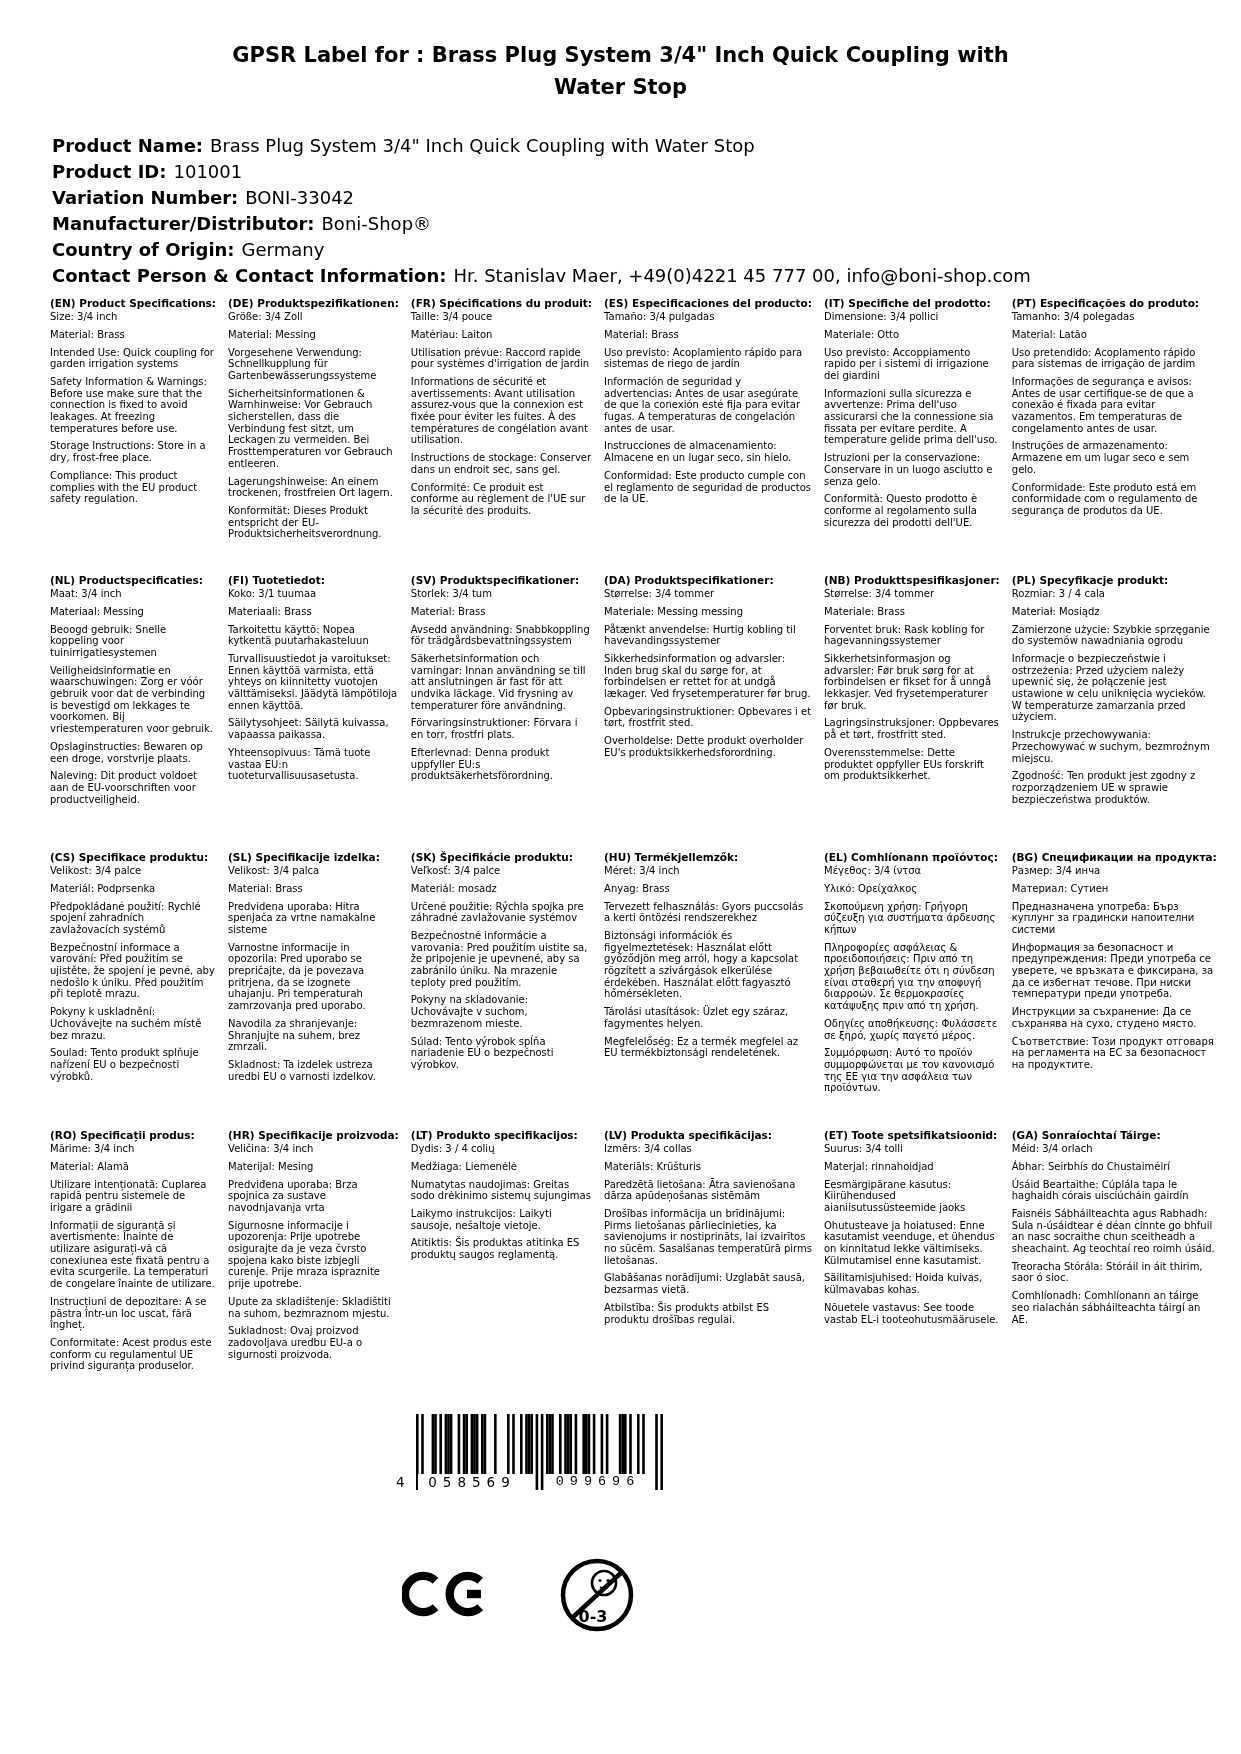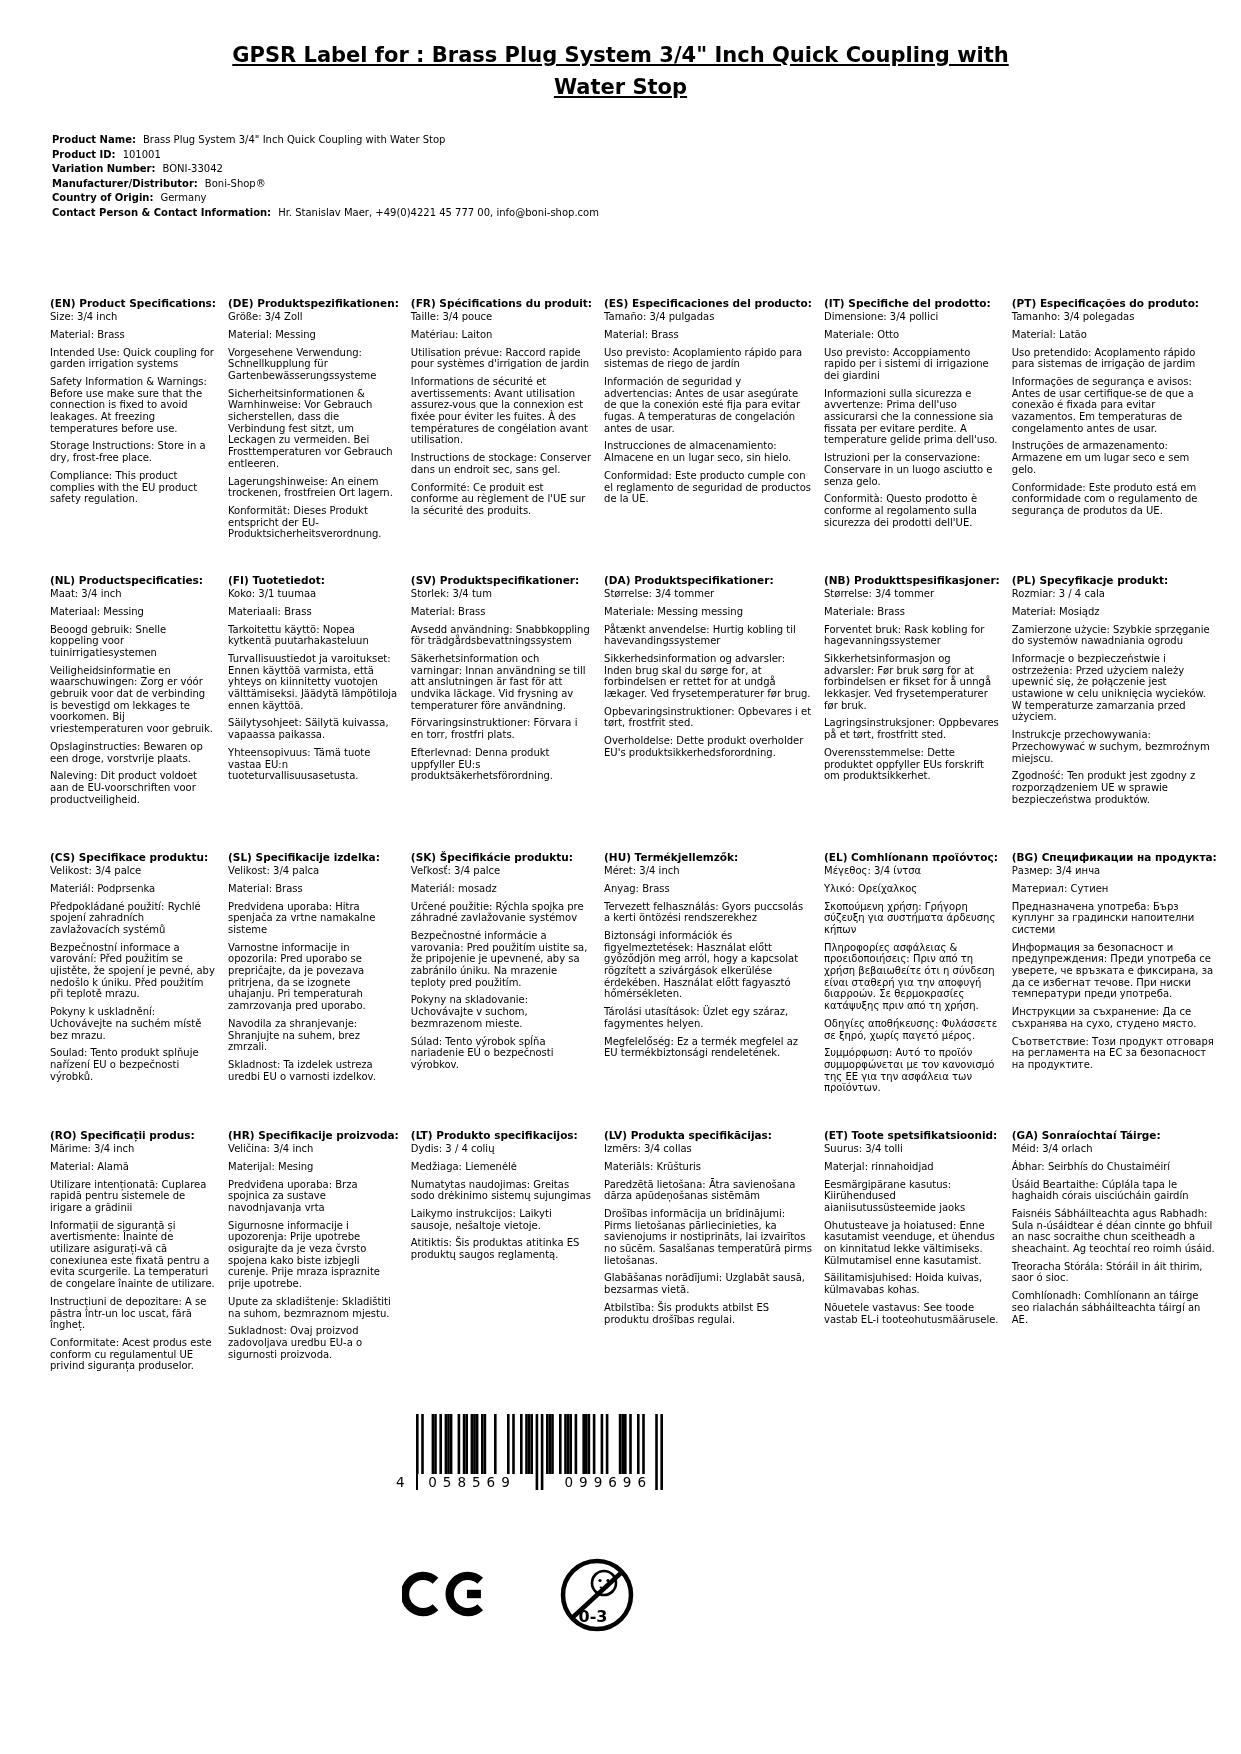"GPSR Label for : Brass" .title { text-decoration: underline -> none }
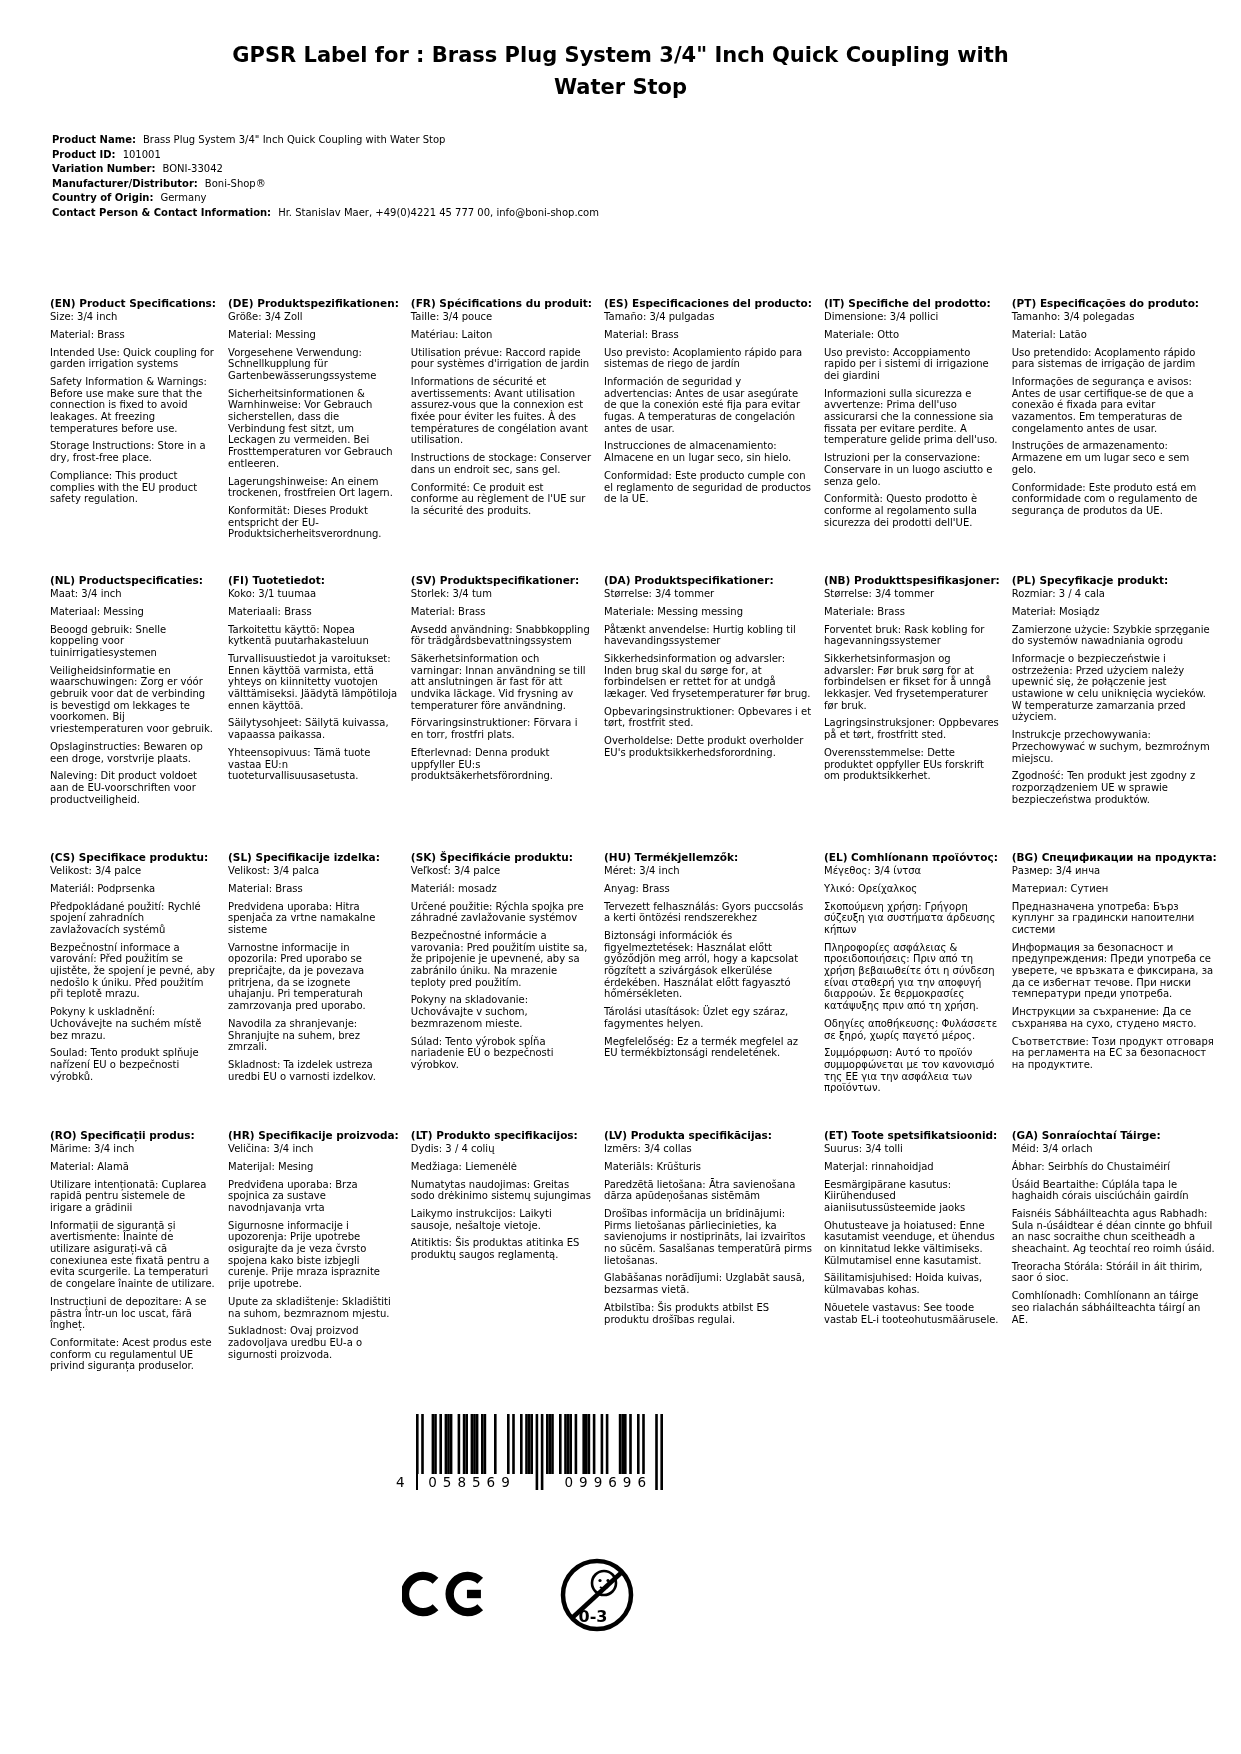"Product Name: Brass Plug System" .info { font-size: 10px -> 18px }
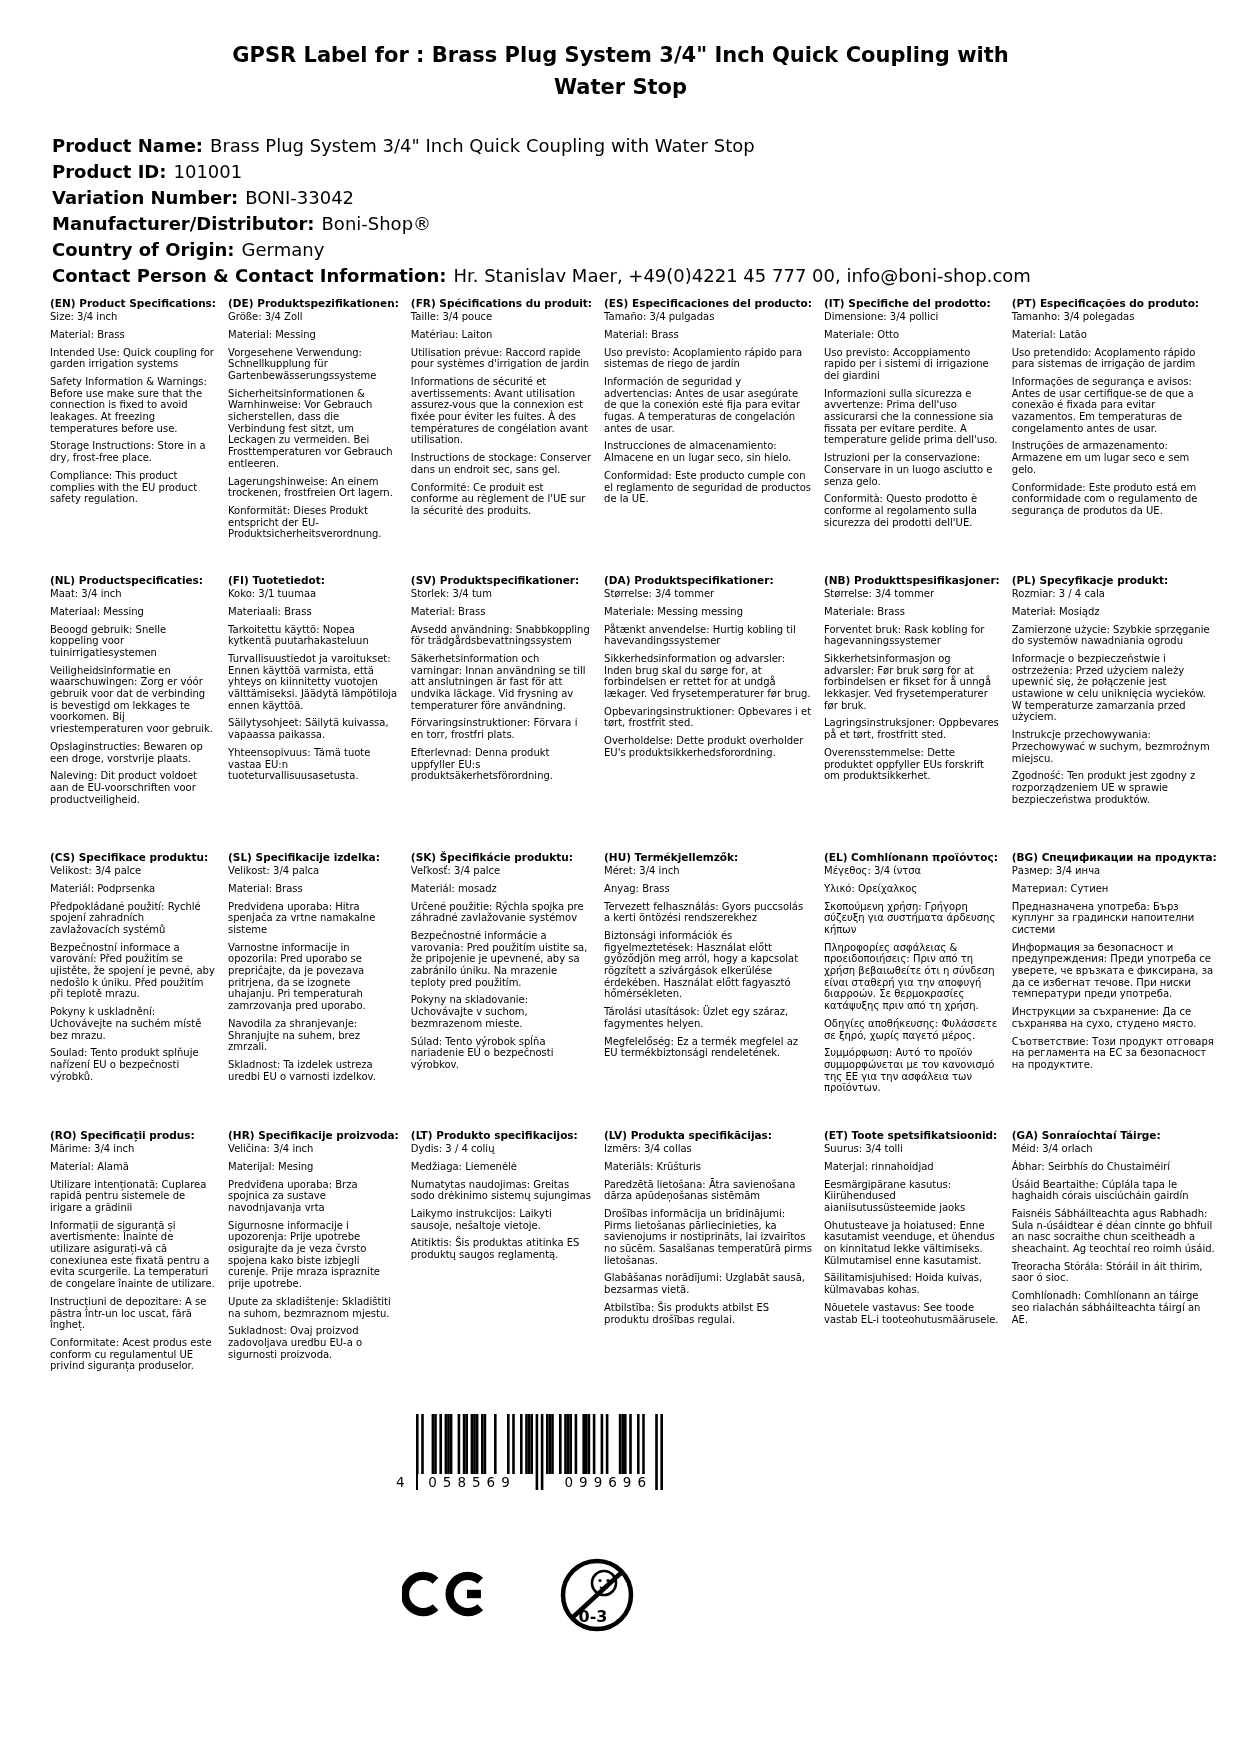"099696" .bc-right { font-family: none -> Liberation Mono, monospace; text-align: right -> center }
